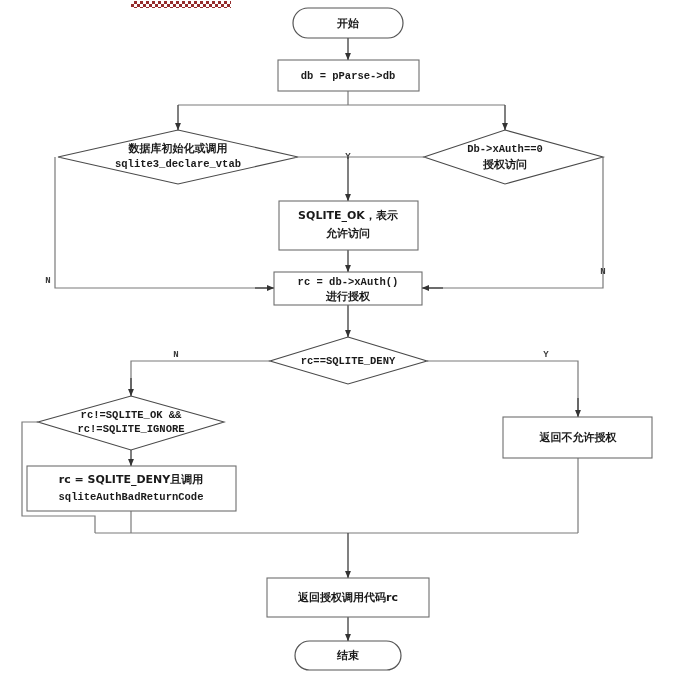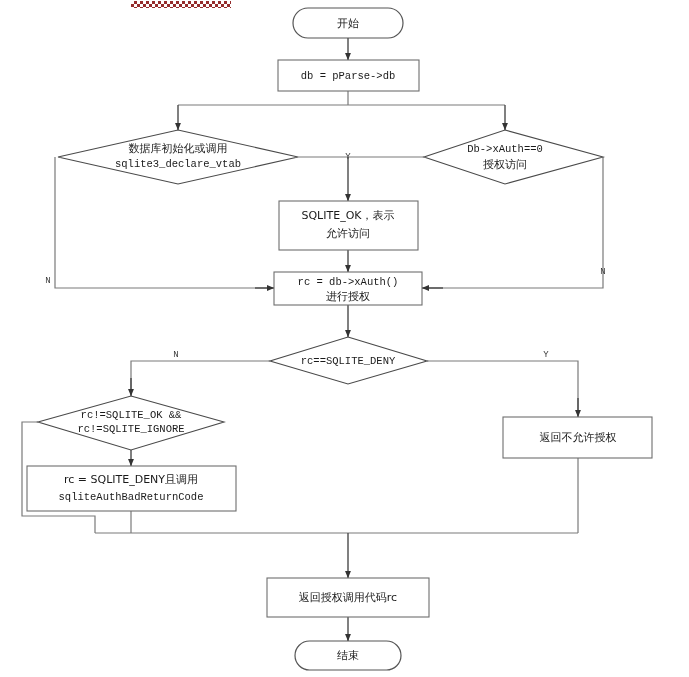"开始" #canvas { font-weight: none -> bold }
